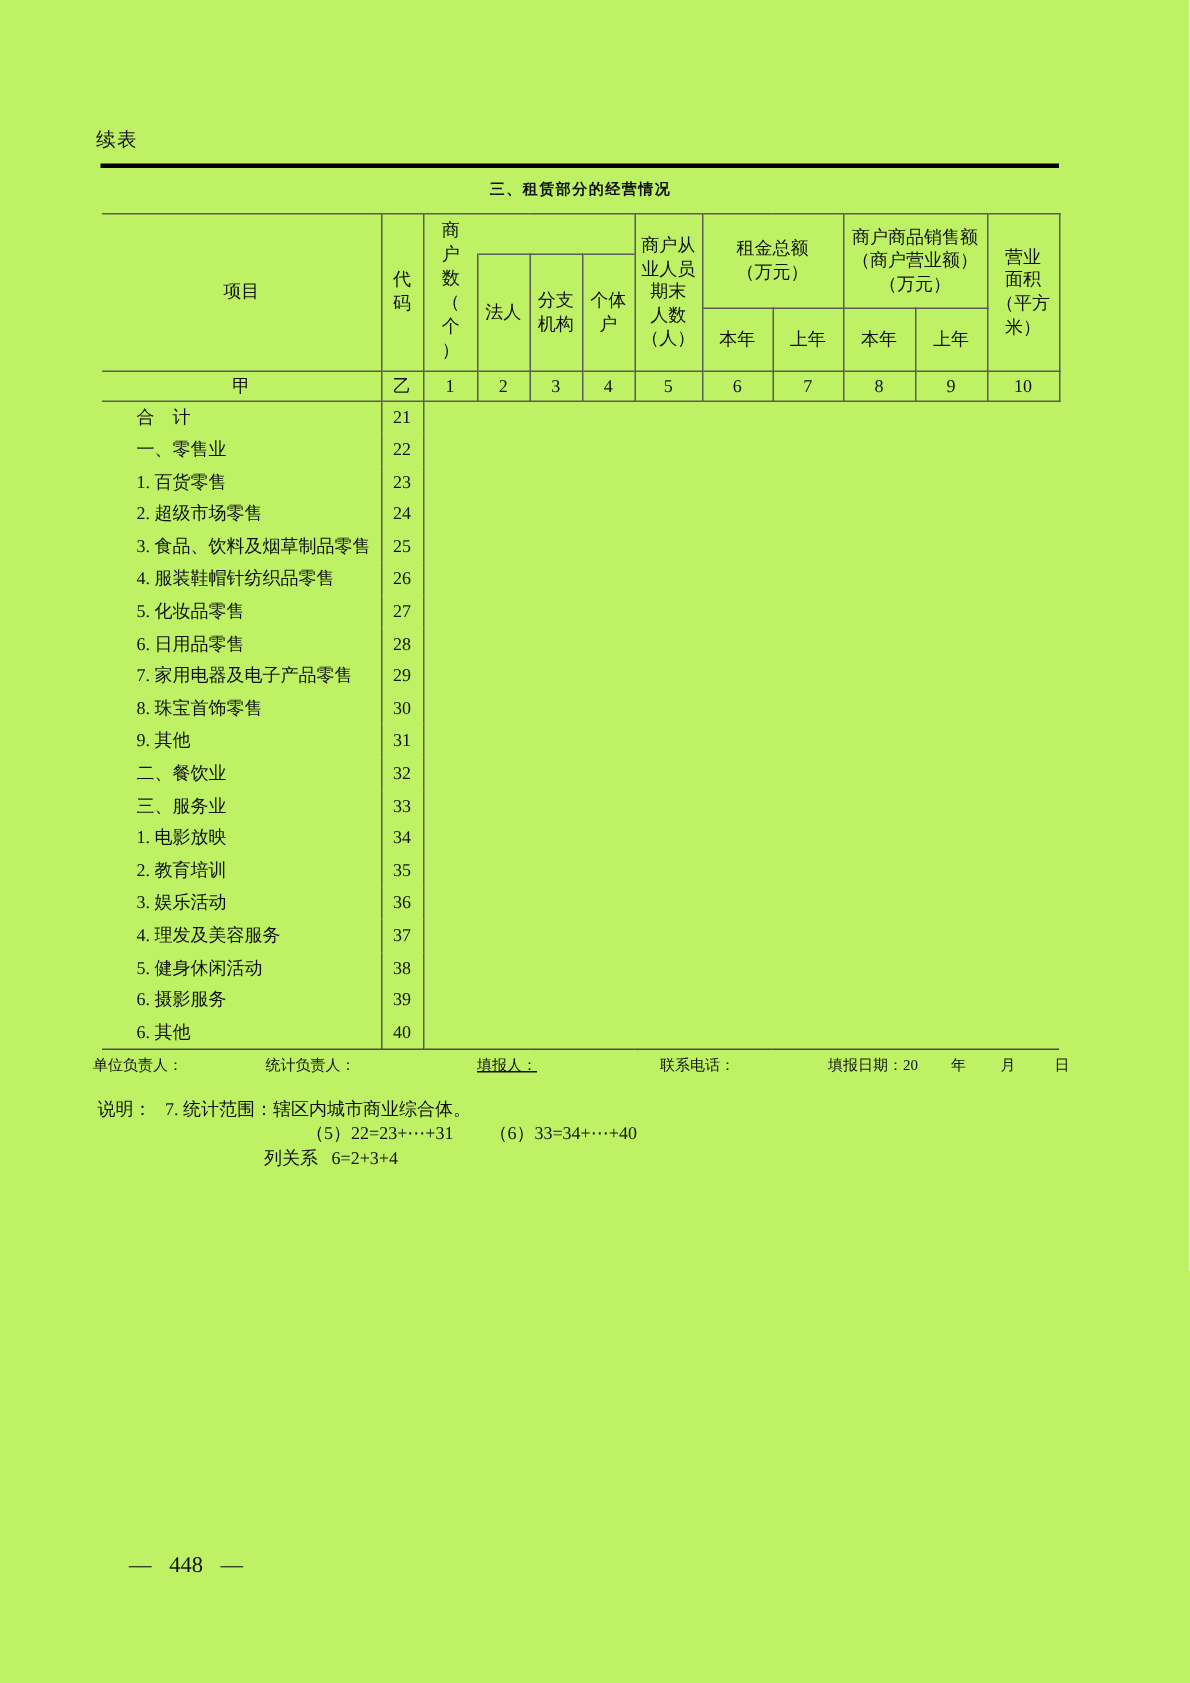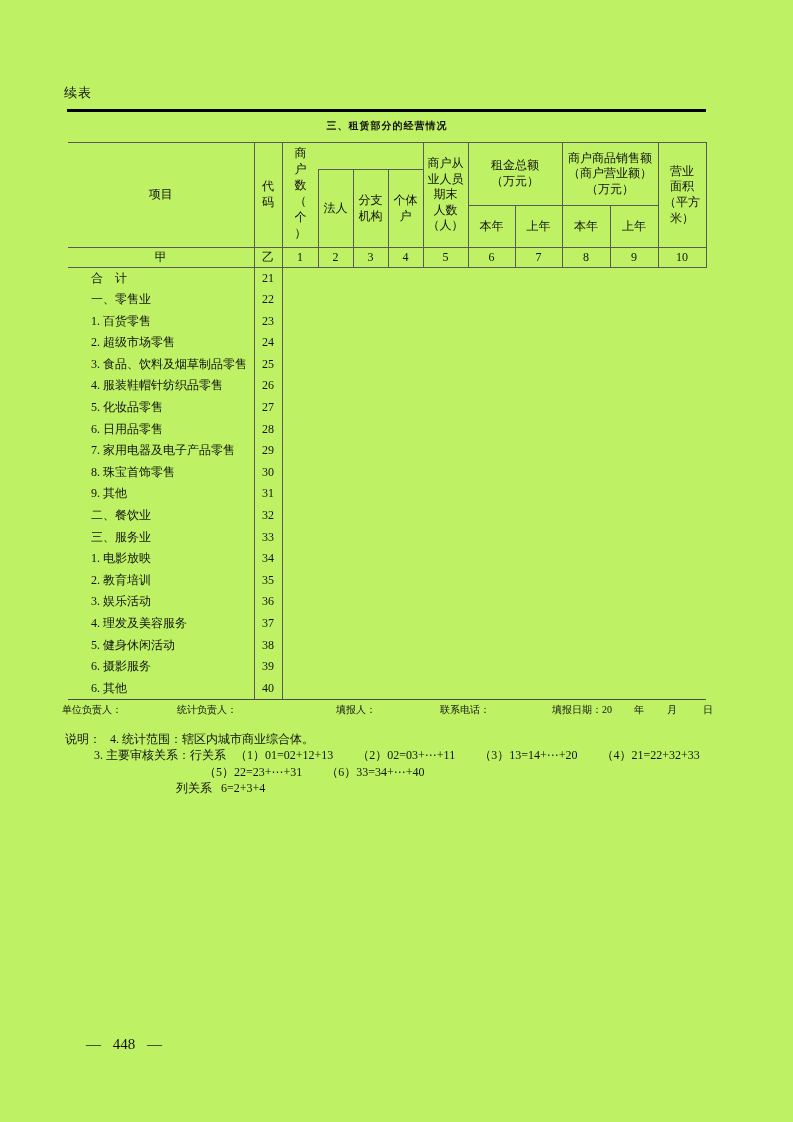"填报人：" .sig-preparer { left: 336px -> 318px; text-decoration: none -> underline }
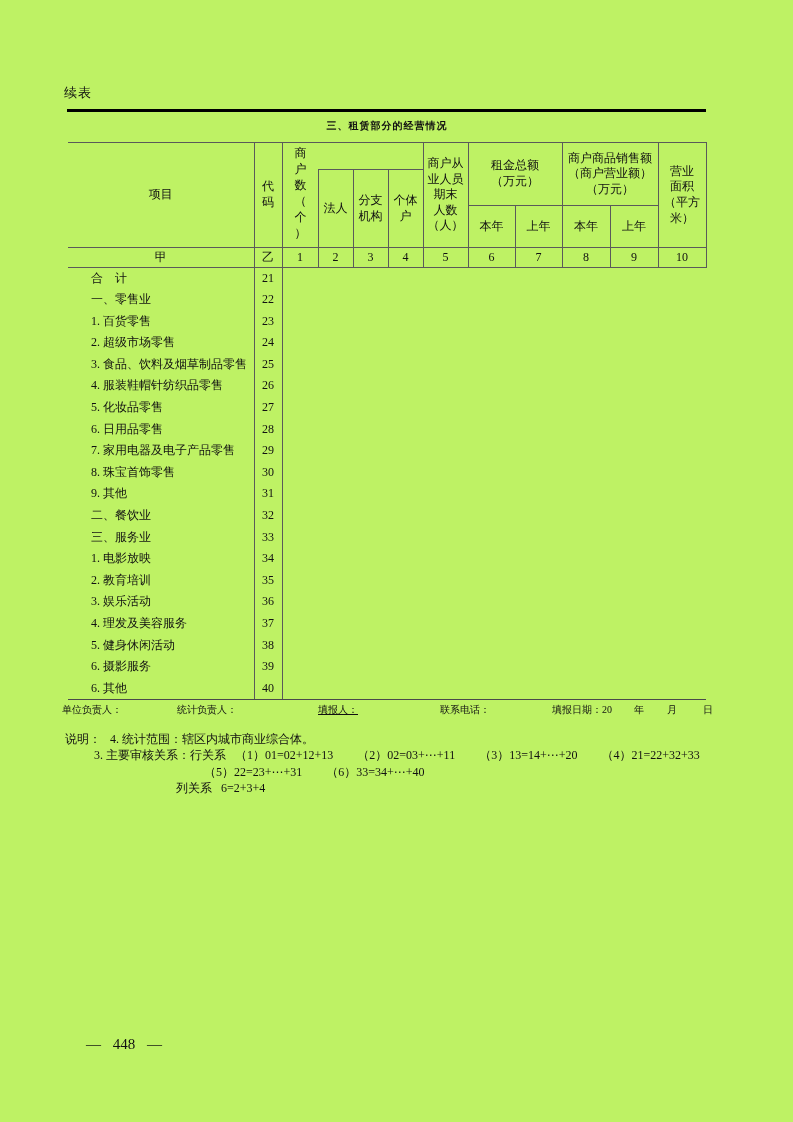"4. 统计范围：辖区内城市商业综合体。" span { text: 4 -> 7 }
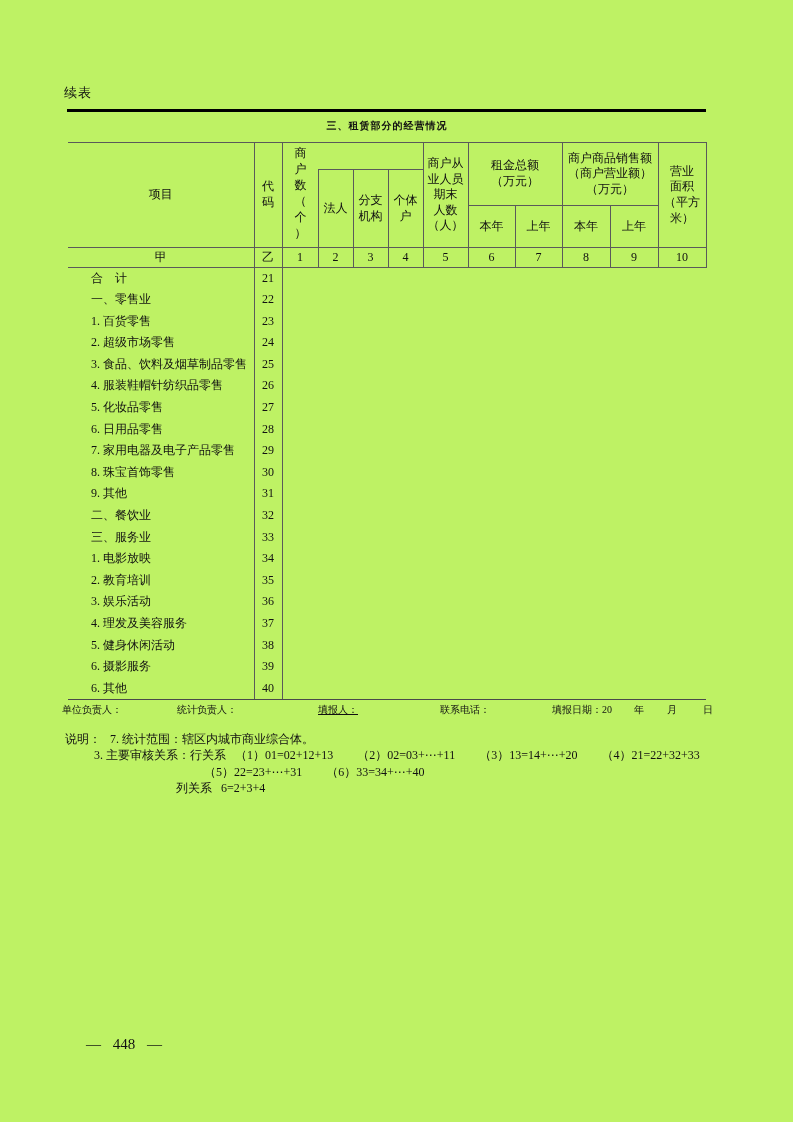"3. 主要审核关系：行关系 （1）01=02+12+13" div.nline { html: <div><span>3. 主要审核关系：行关系</span><span></span><span>（1）01=02+12+13 （2）02=03+⋯+11 （3）13=14+⋯+20 （4）21=22+32+33</span></div> -> none }
